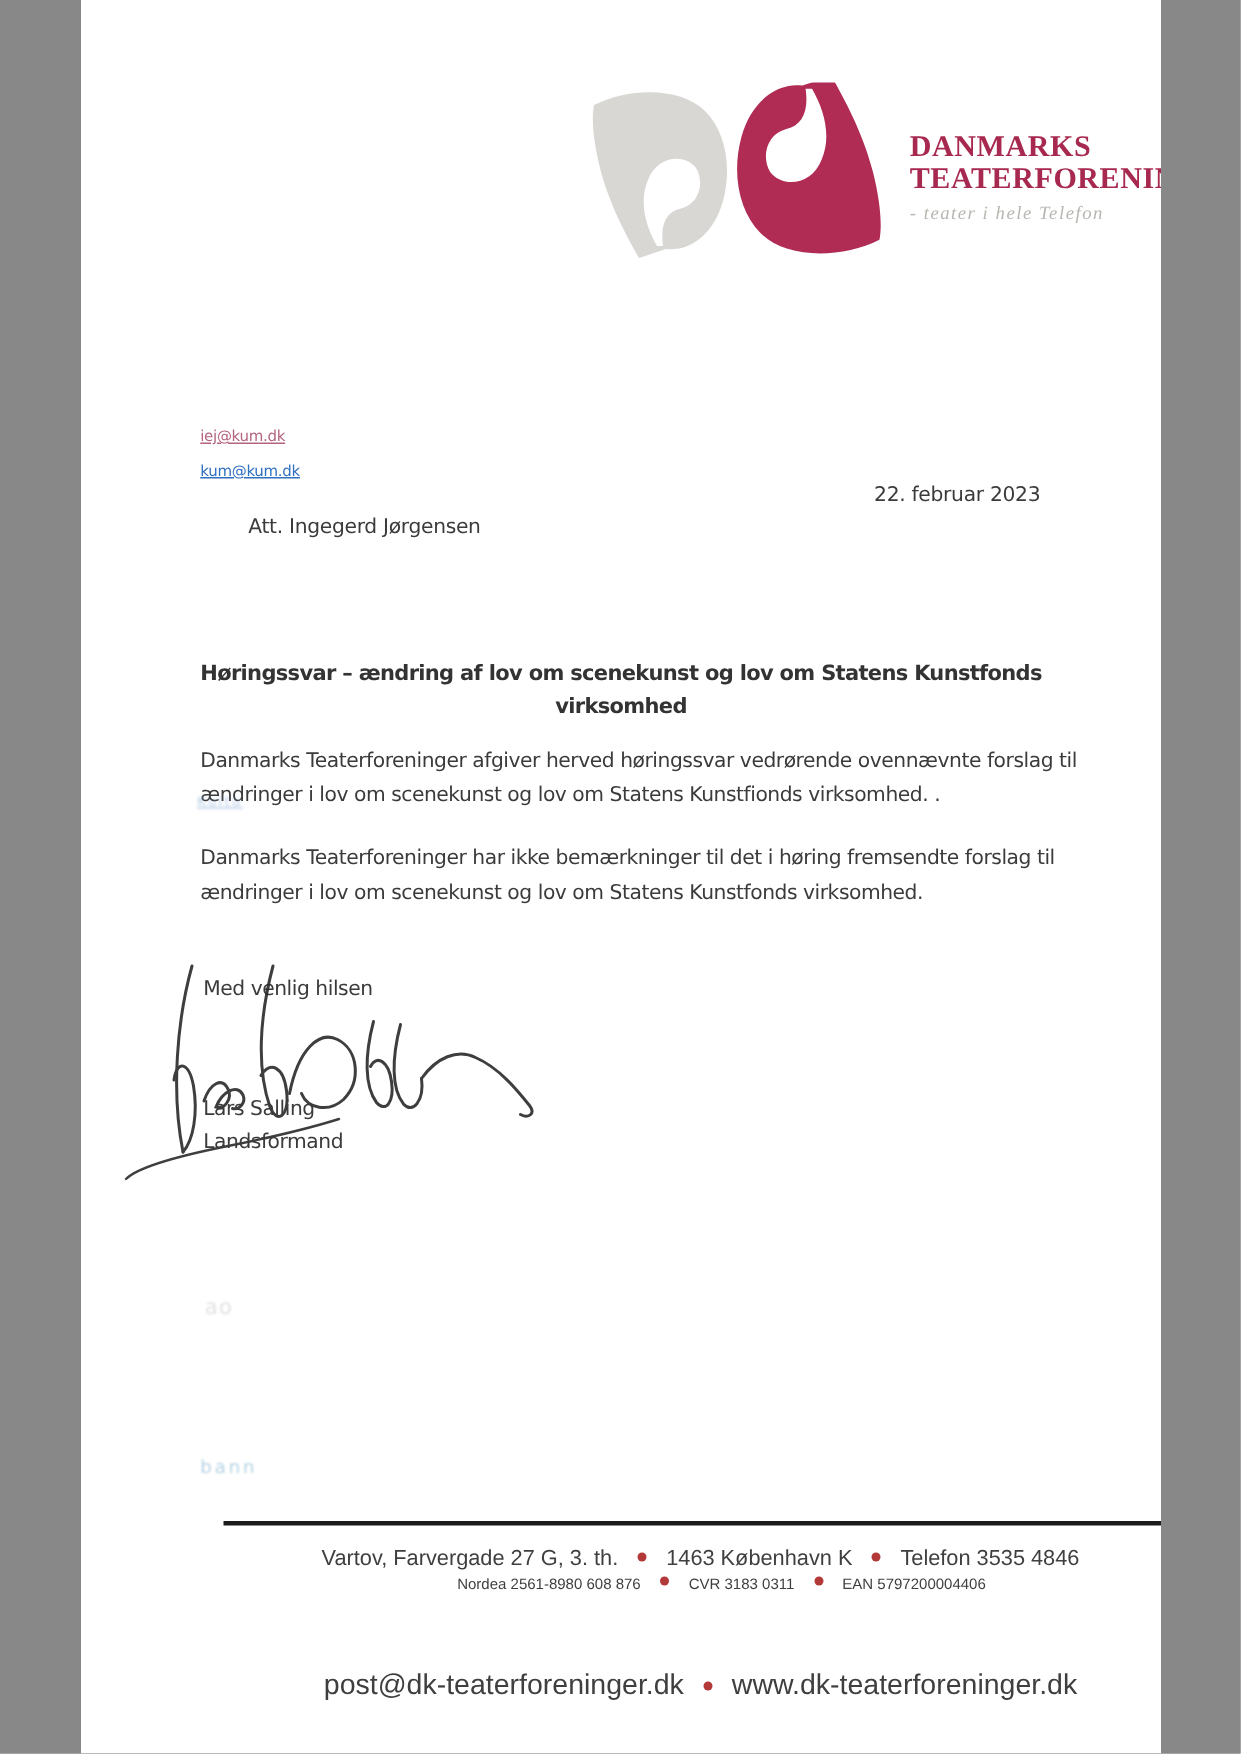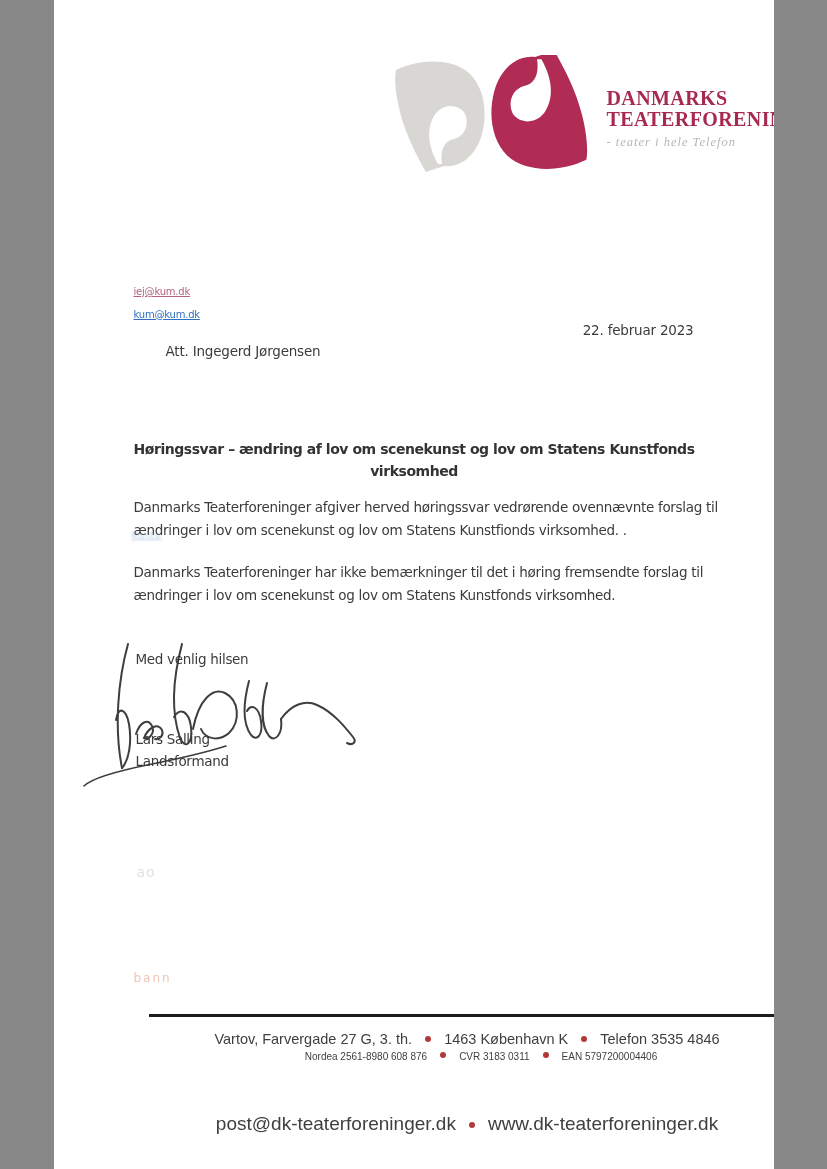"bann" .smudge-gray-2 { color: #c2410c -> #0369a1 }
